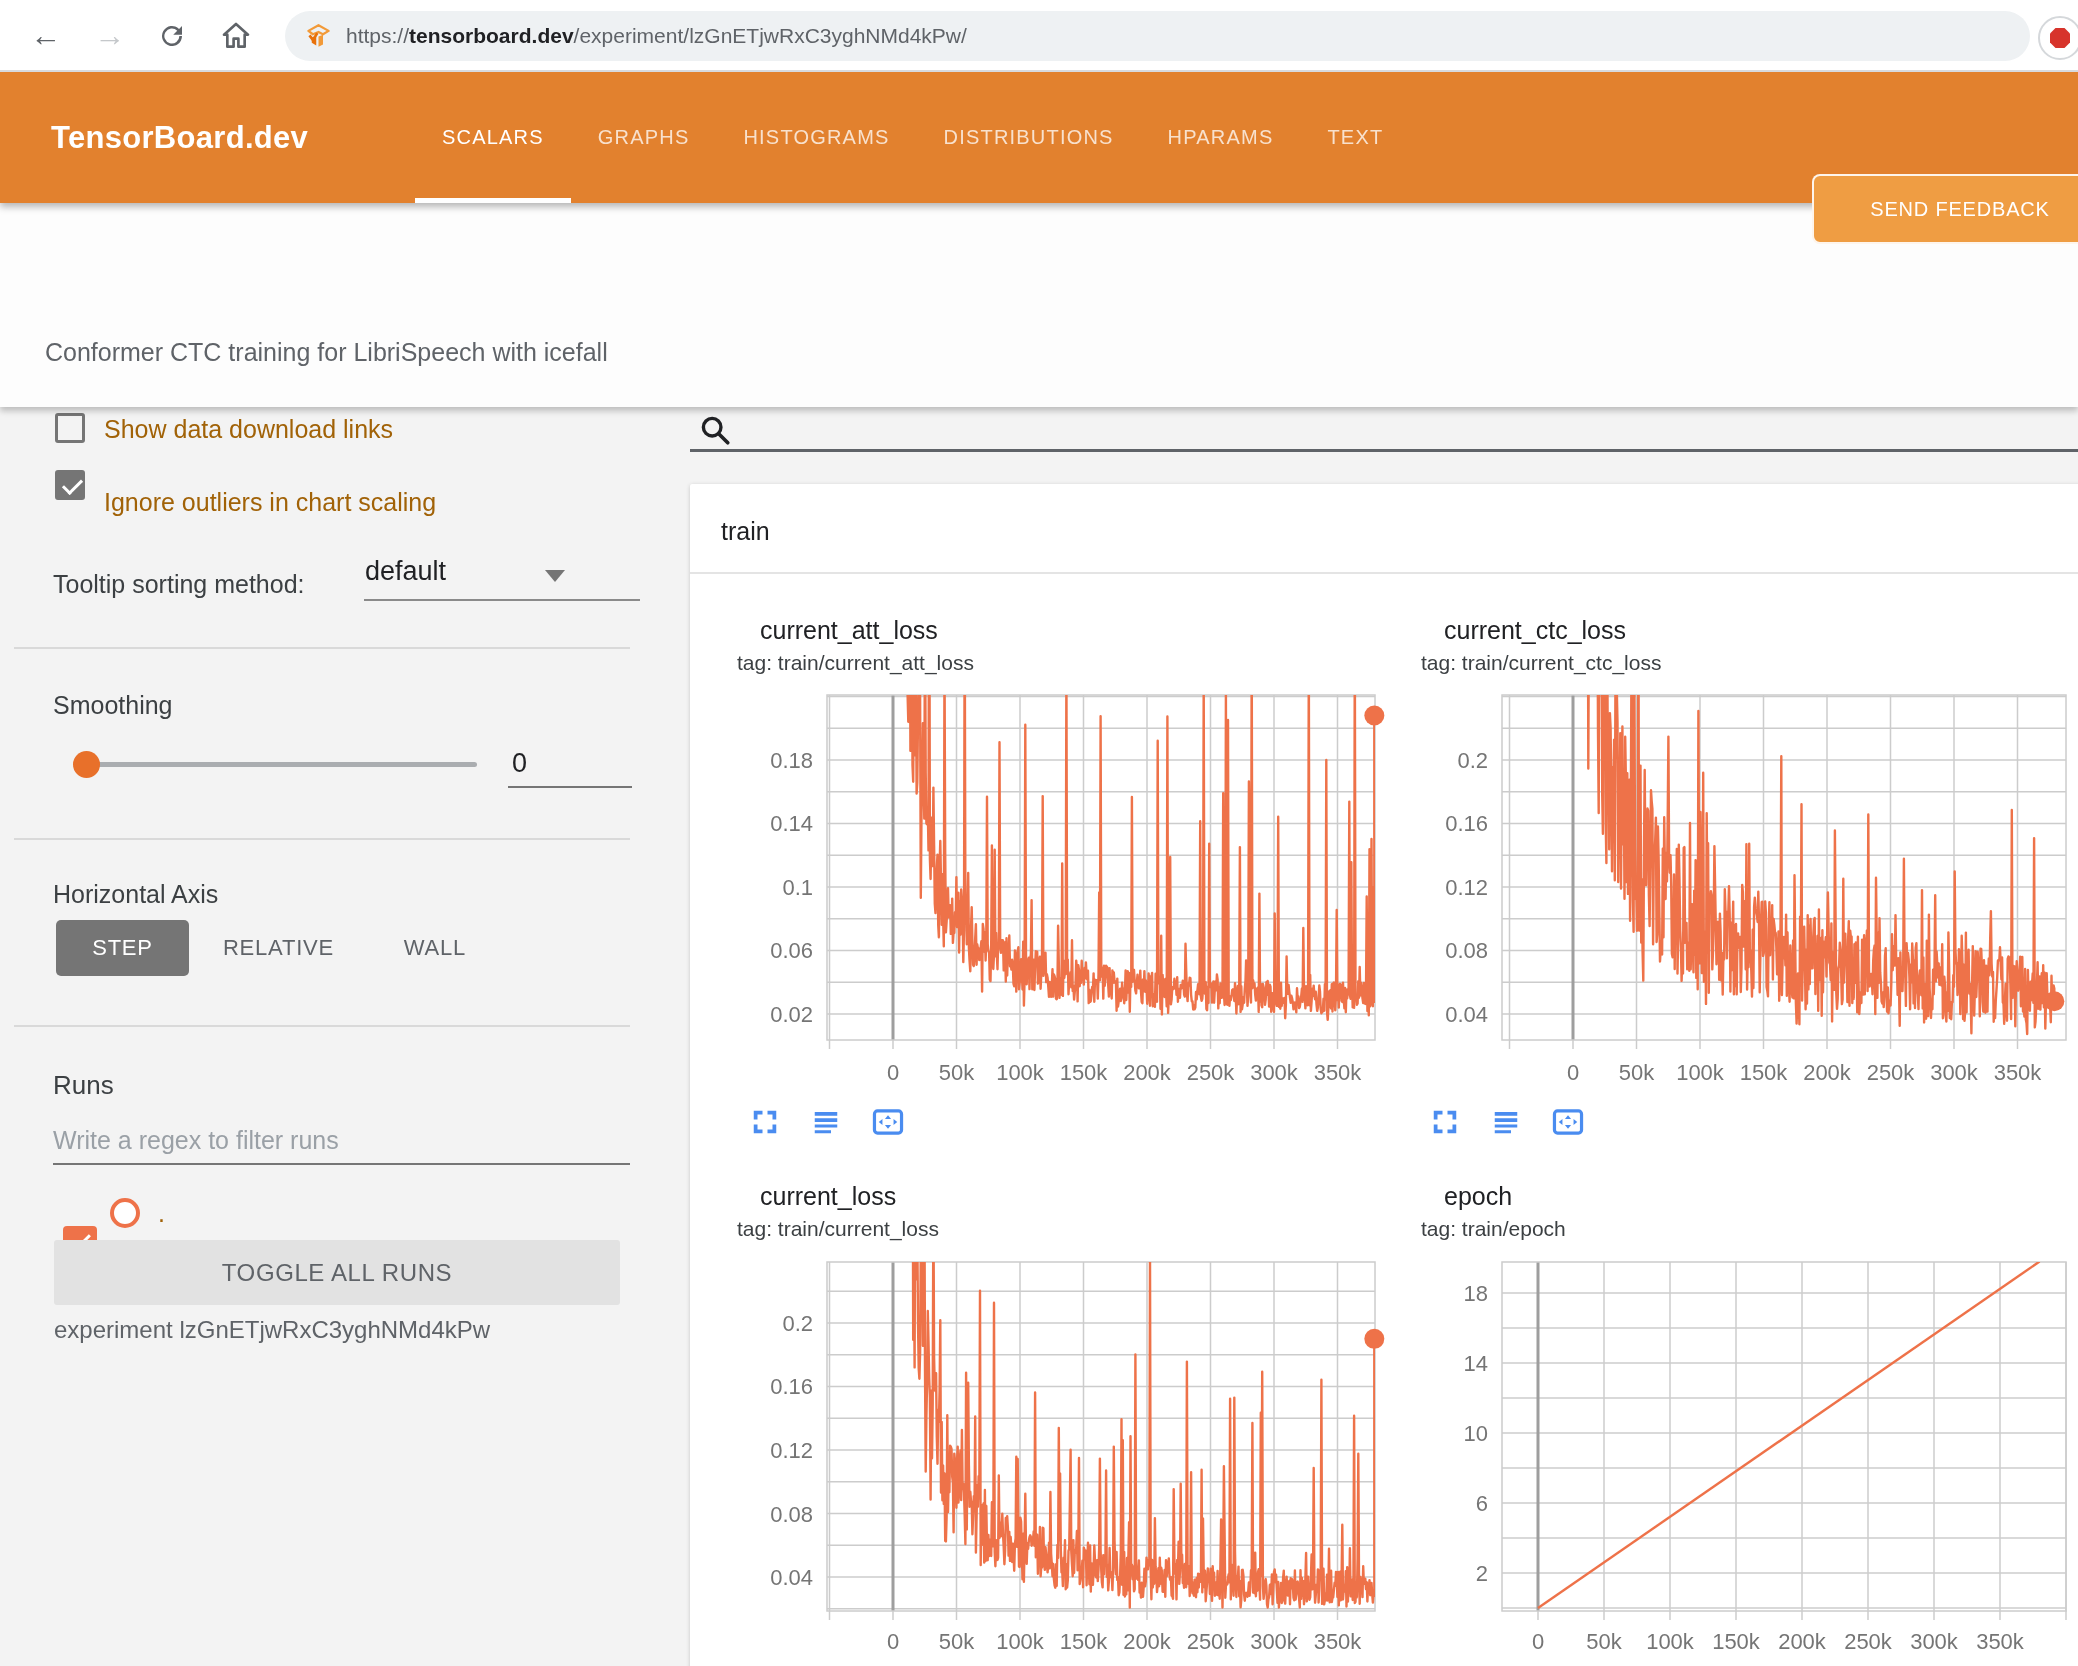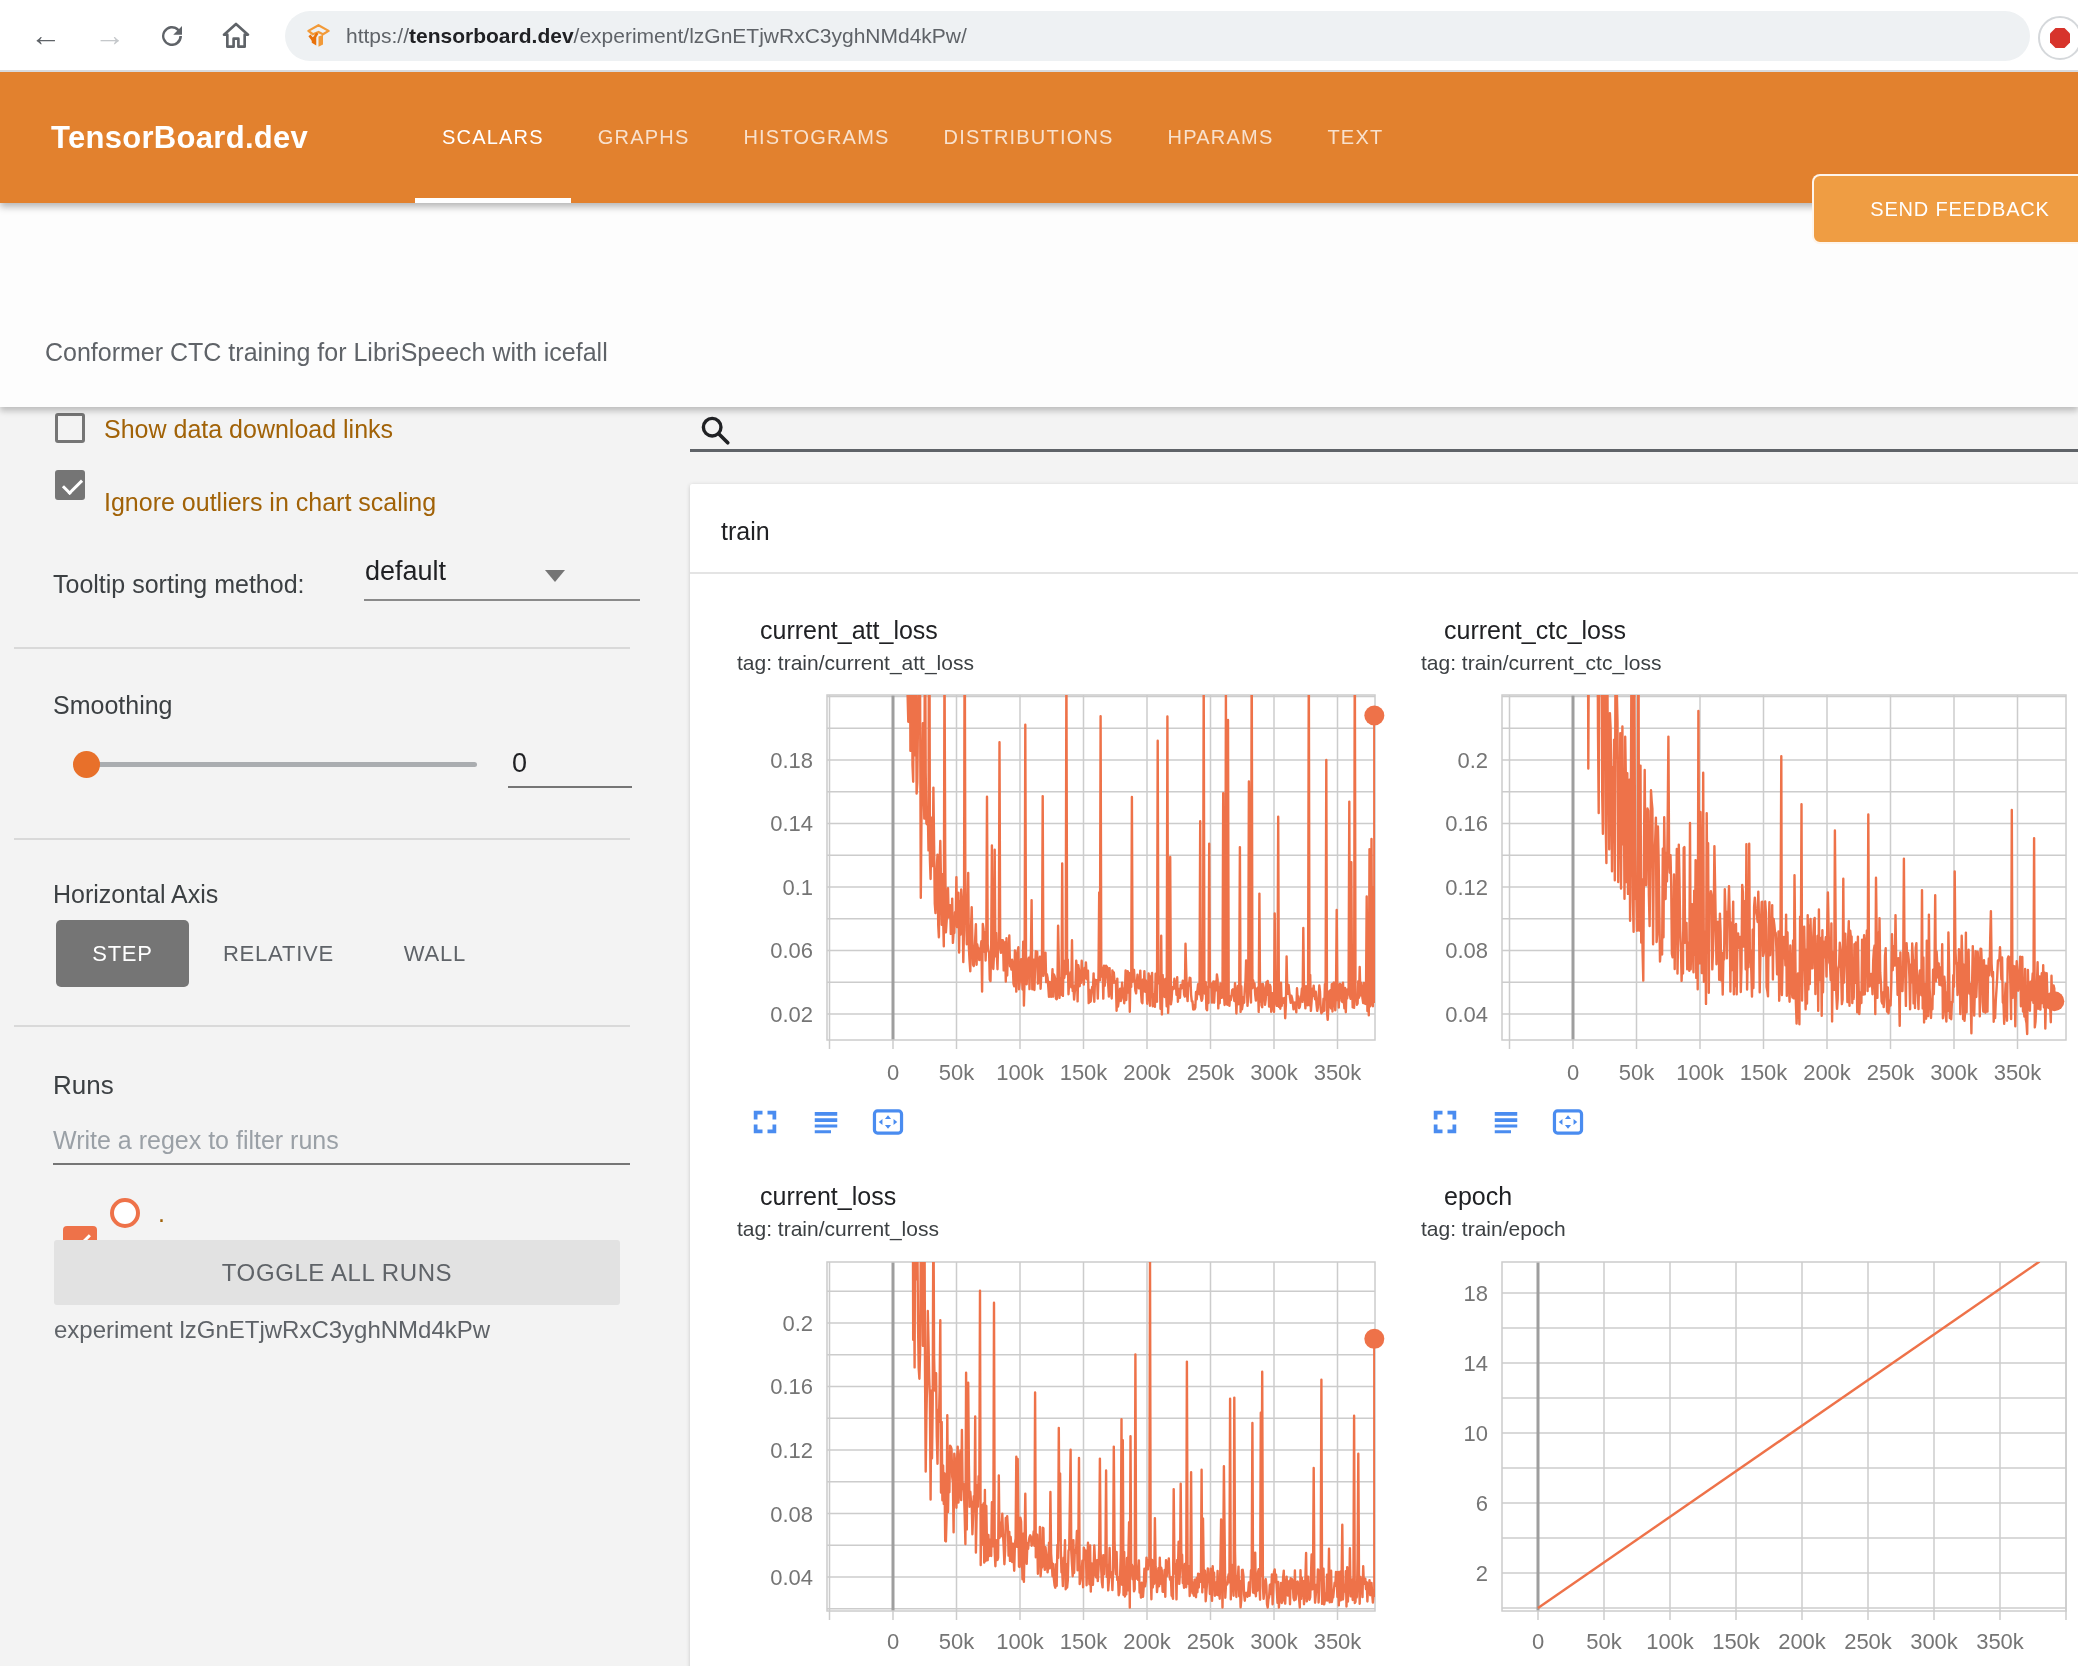"STEP" .axis-btn { height: 67px -> 56px }
